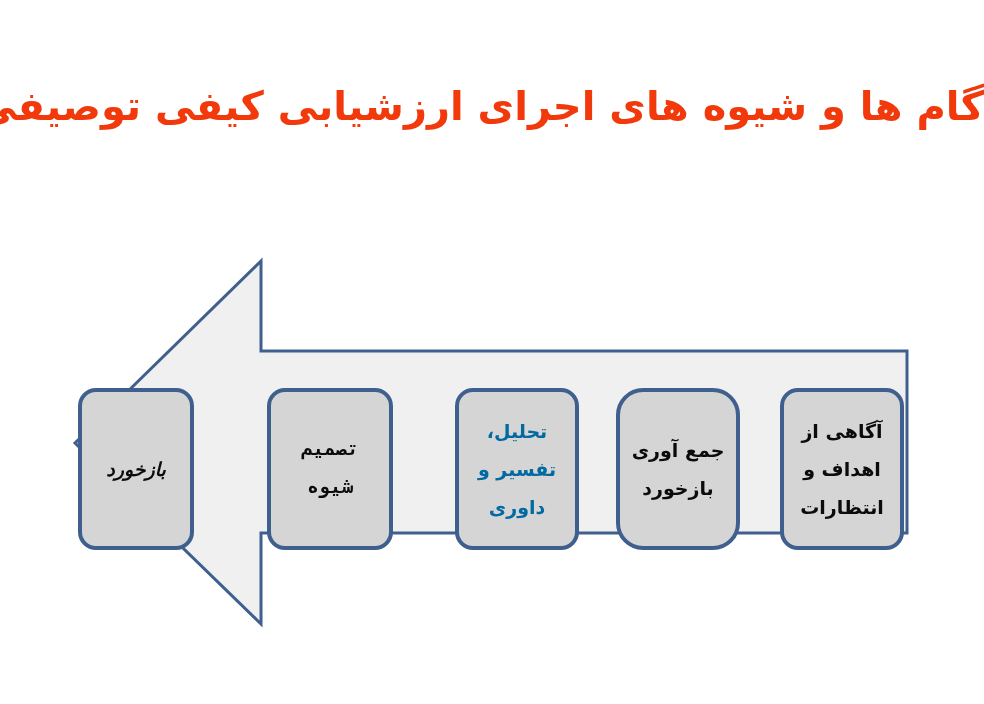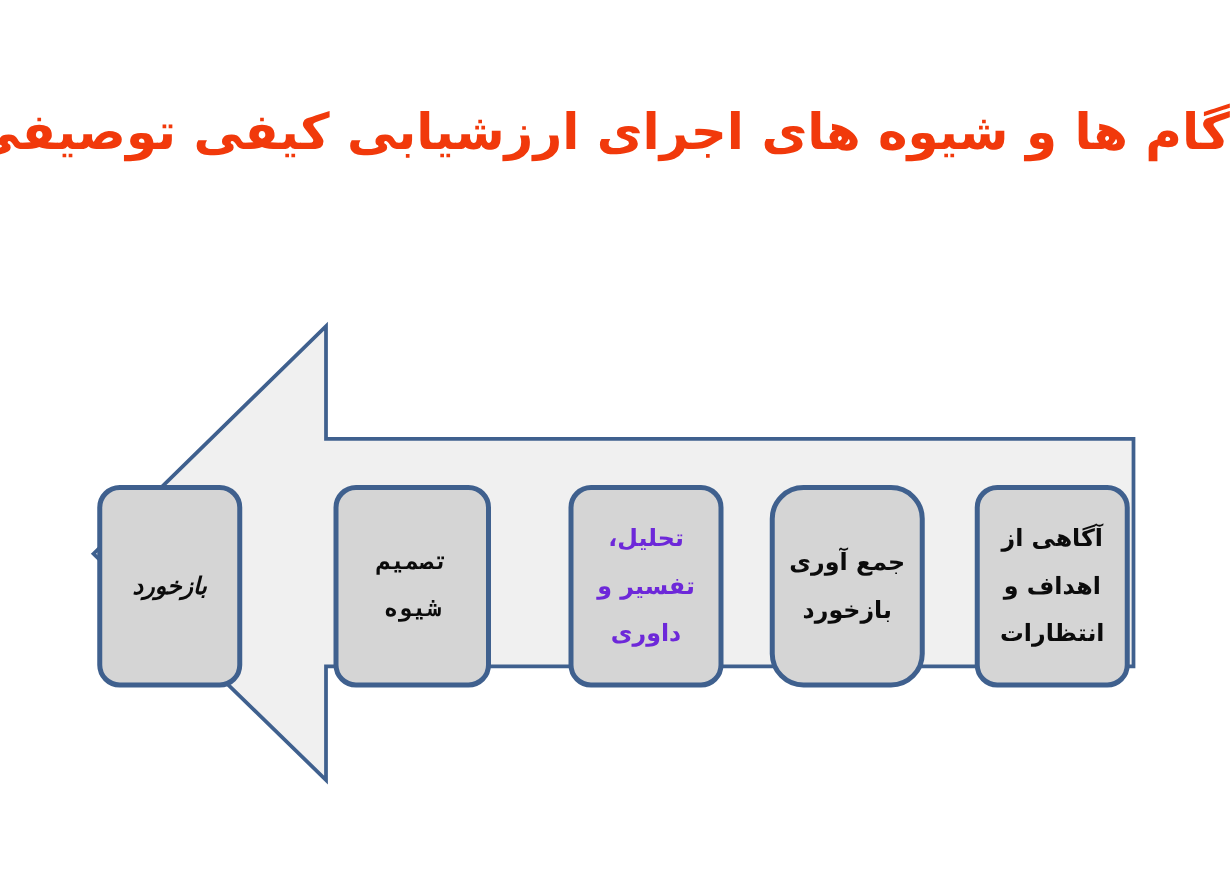"تحلیل،" div.stage-box { color: #6d28d9 -> #0369a1 }
